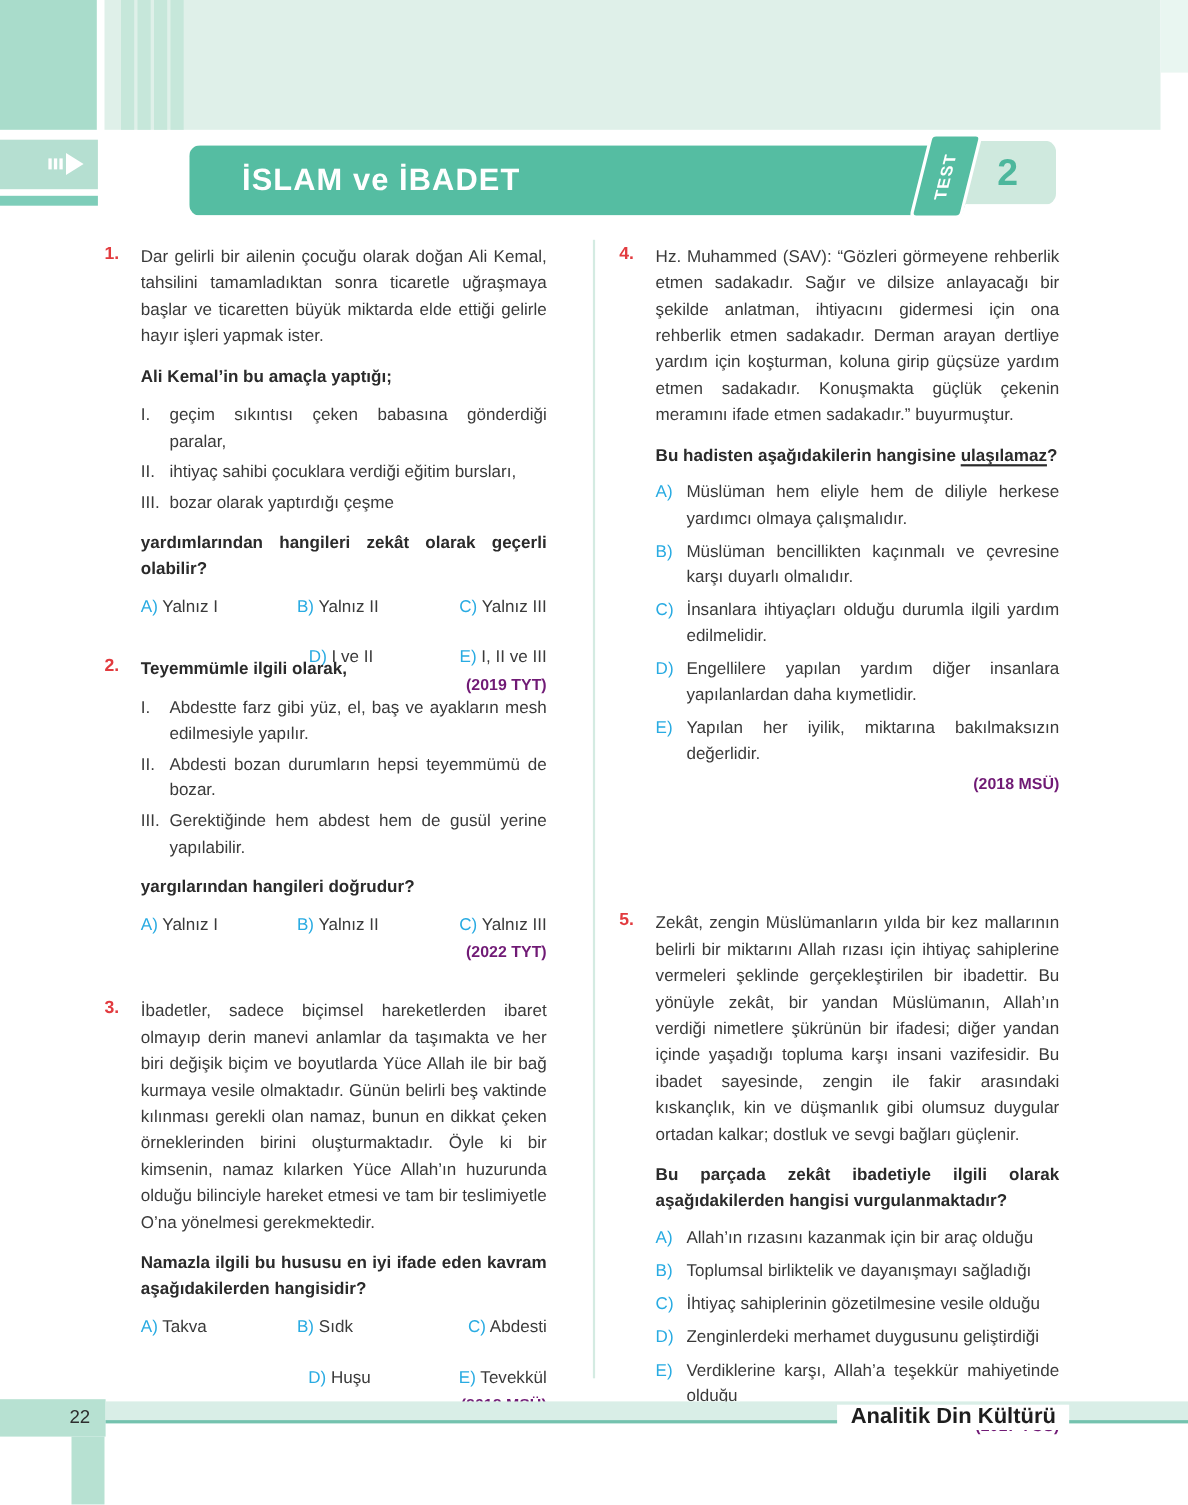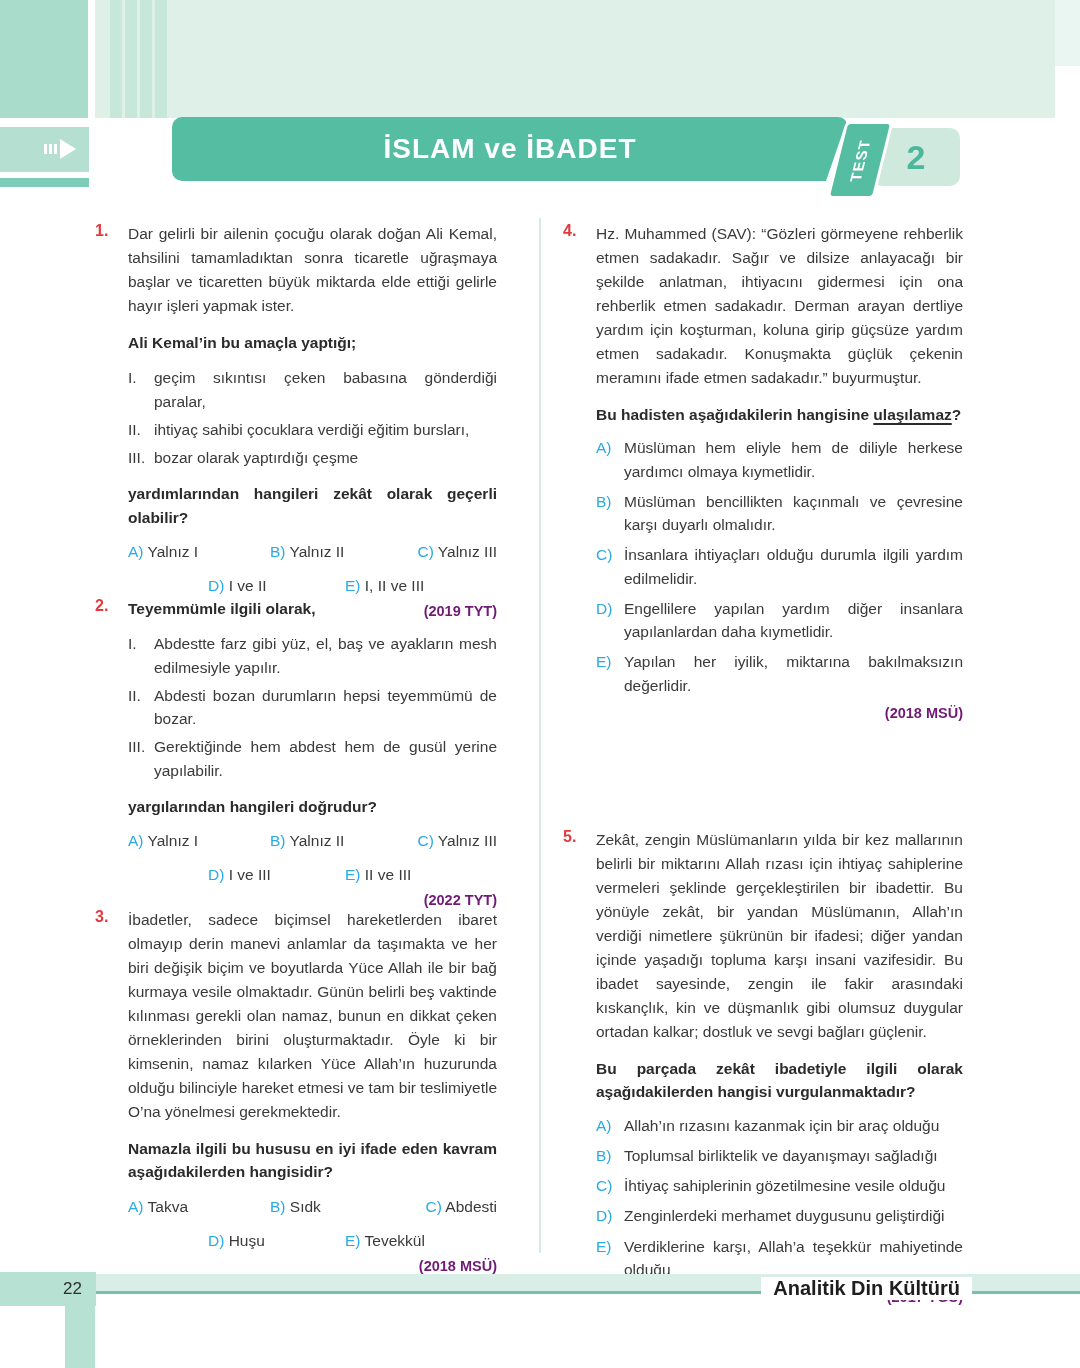"İSLAM ve İBADET" .banner { justify-content: center -> none; padding-left: none -> 48px; top: 117px -> 132px }
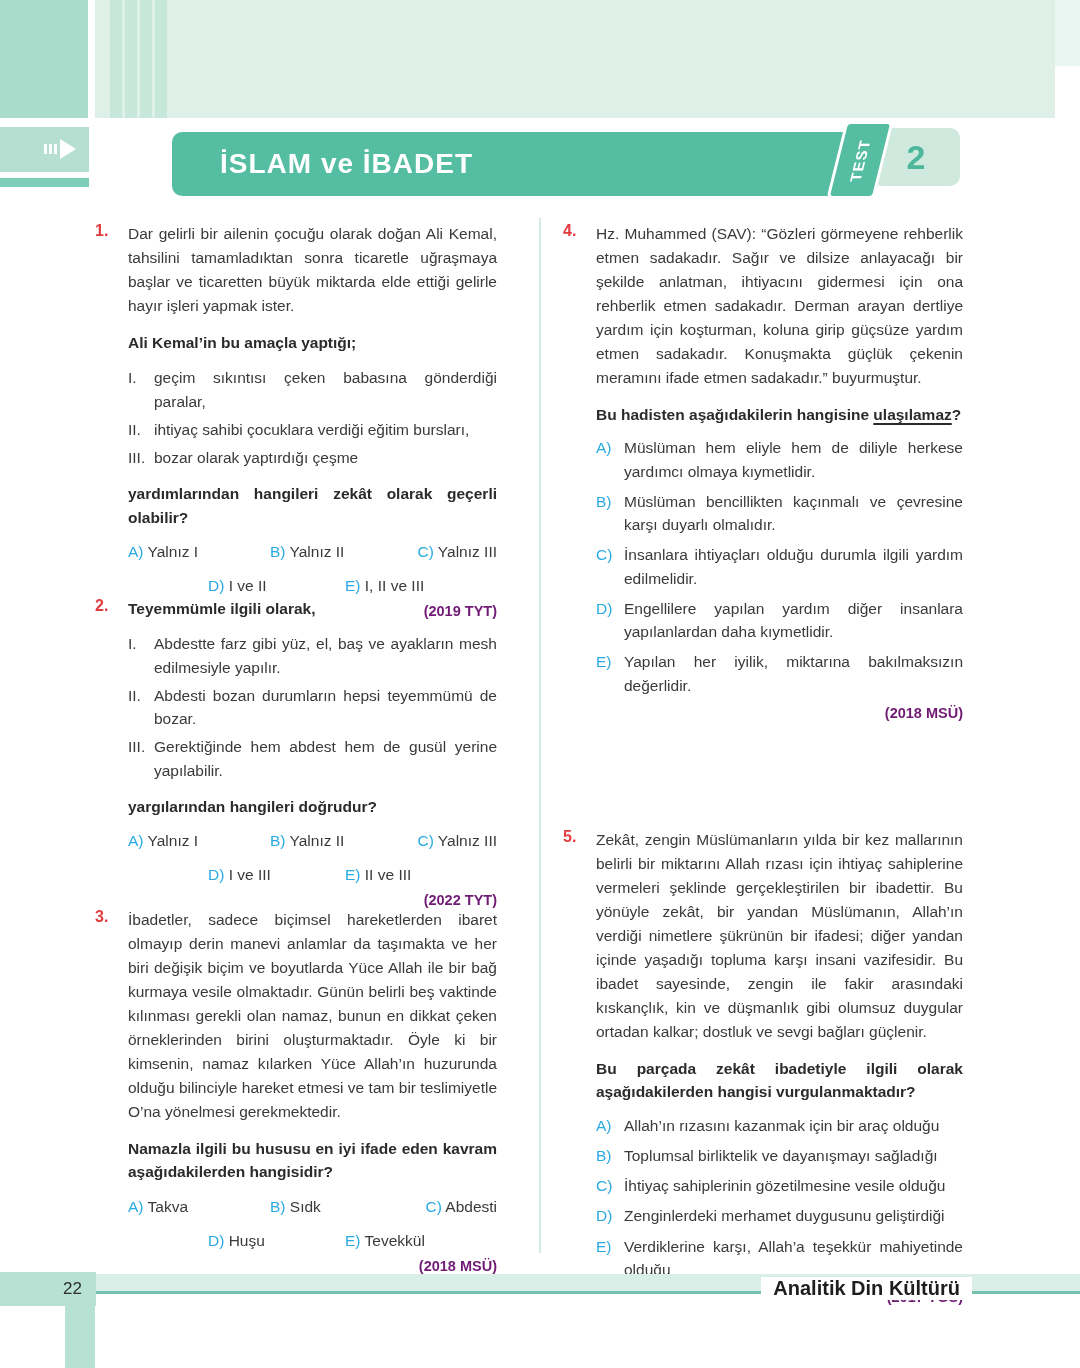"Müslüman hem eliyle hem de" span.T { text: kıymetlidir -> çalışmalıdır }
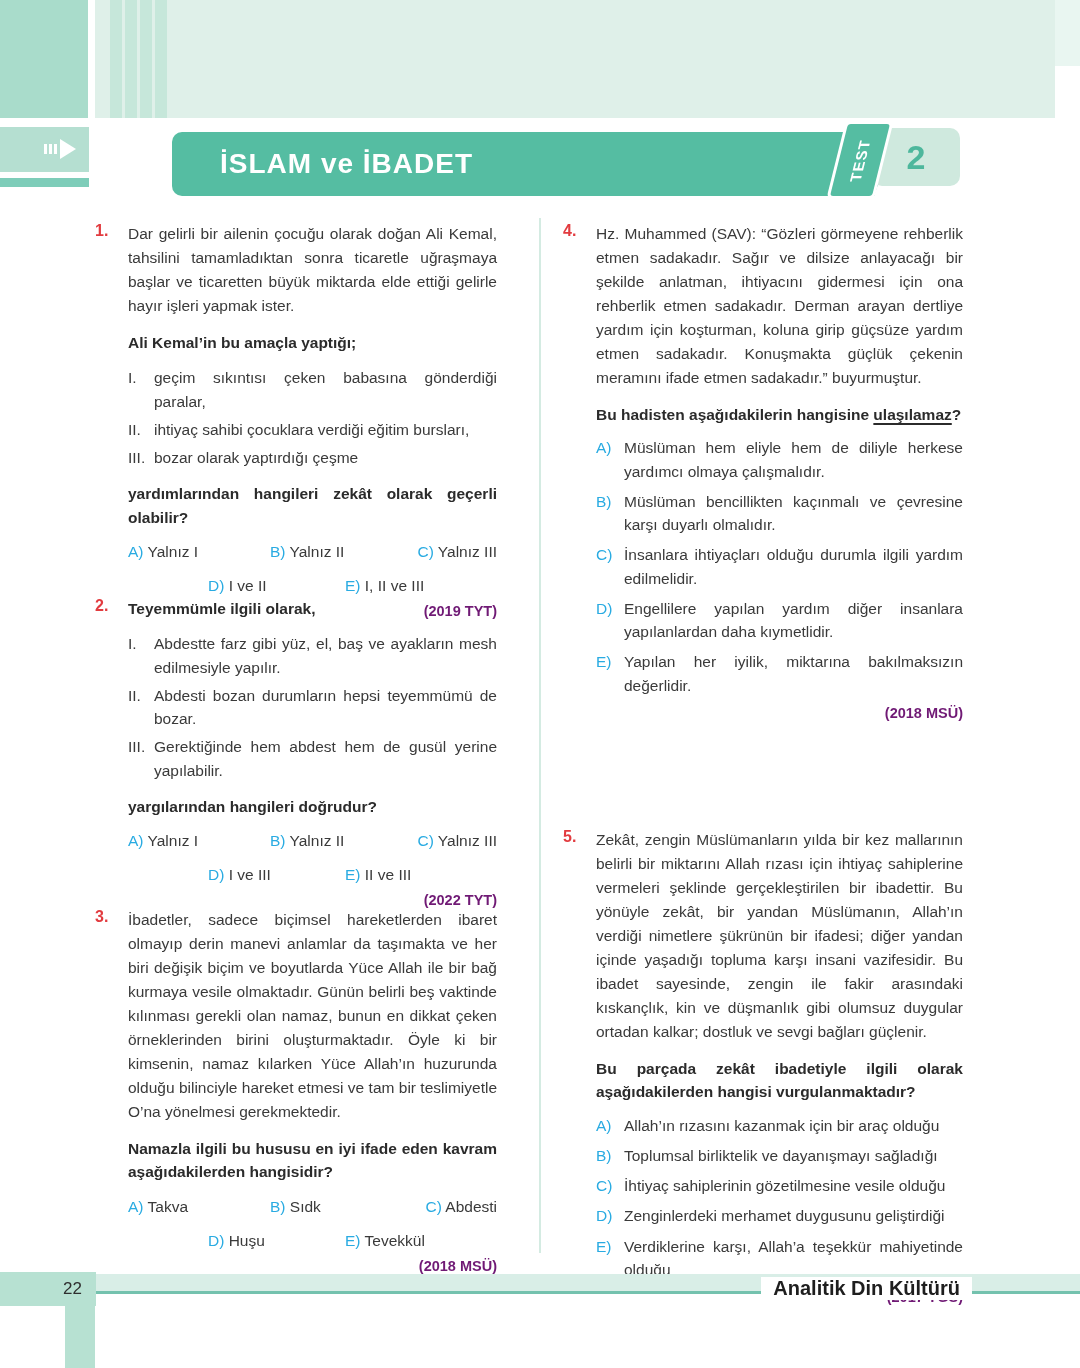"A) Yalnız I" .optrow { justify-content: none -> flex-end }
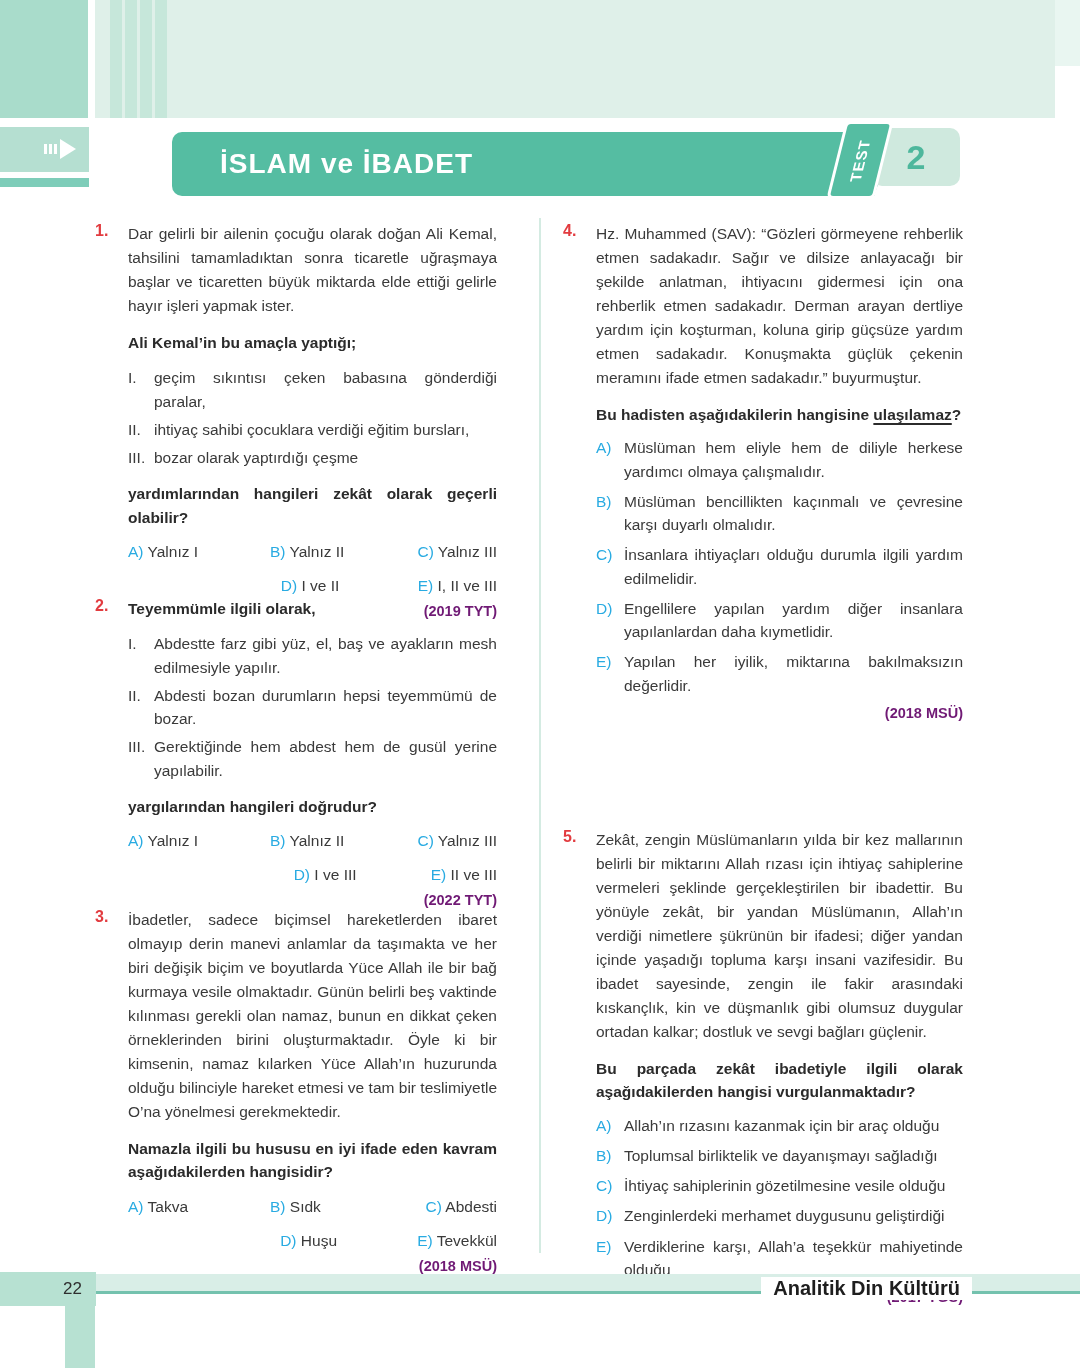"D) I ve II" .optrow.r2 { margin-top: 16px -> 28px }
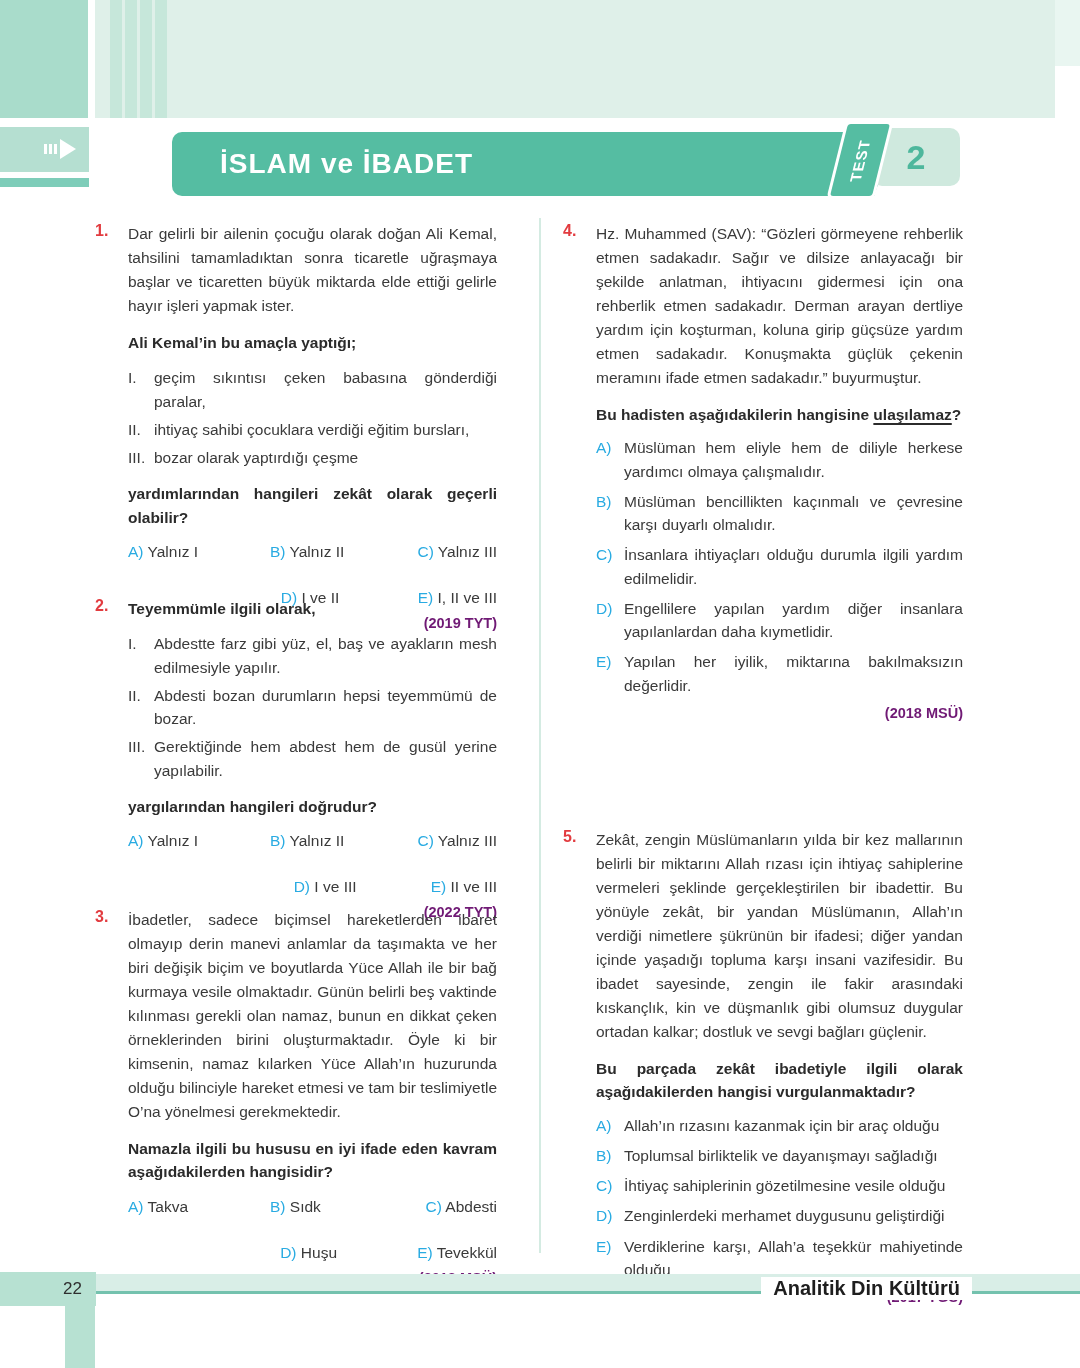"D) I ve III" div.optrow { html: <div> <span><span>D)</span> <span>I ve III</span></span> <span><span>E)</span> <span>II ve III</span></span> </div> -> none }
